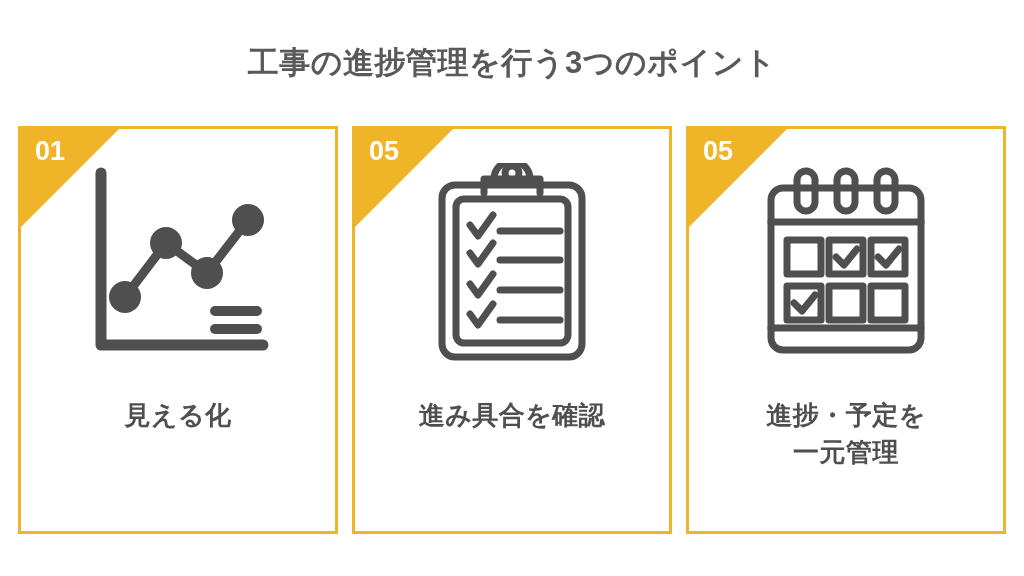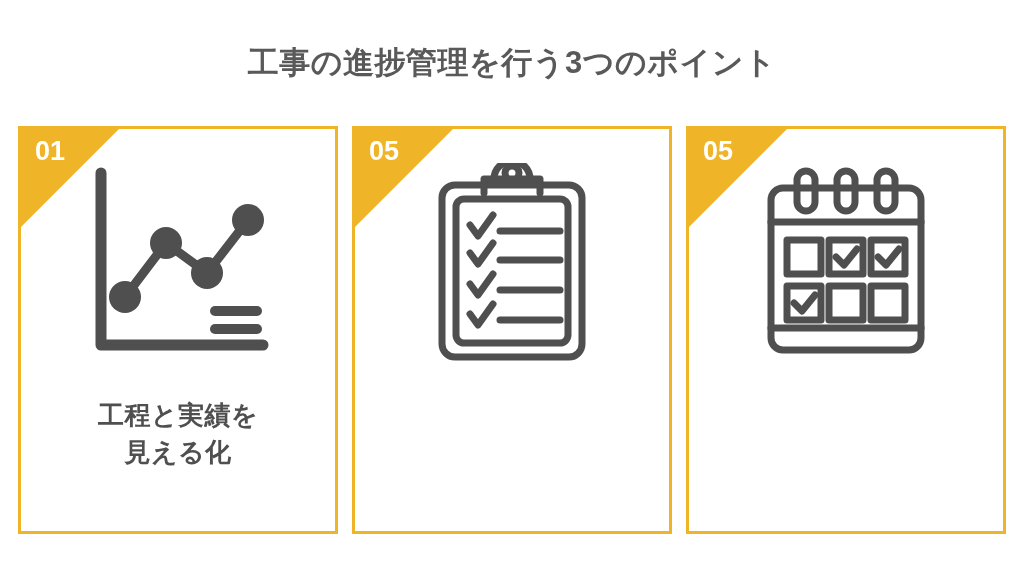"工程と実績を" span.cap-line { html: <span>工程と実績を</span> -> none }
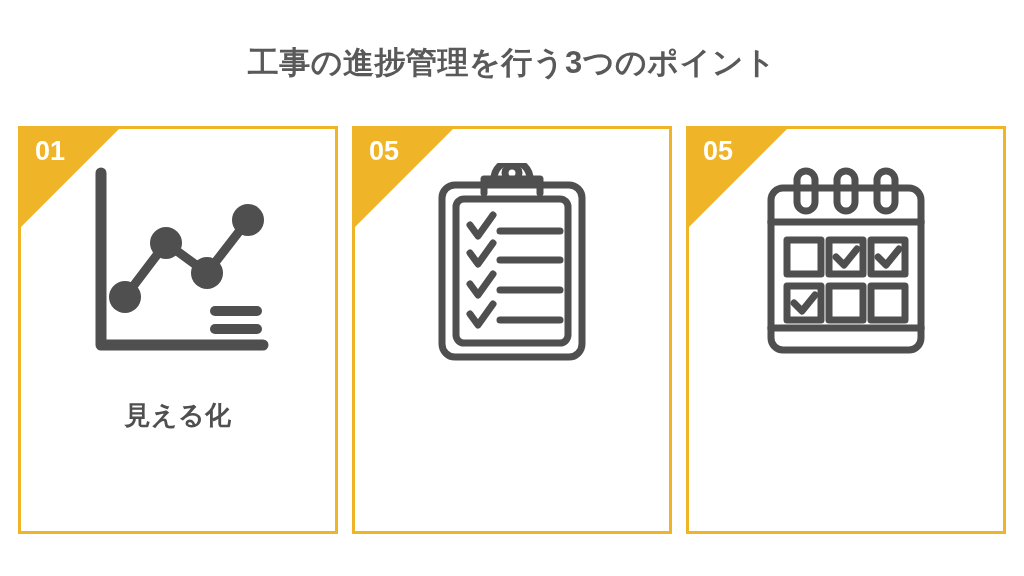"進み具合を確認" span.cap-line { html: none -> <span>進み具合を確認</span> }
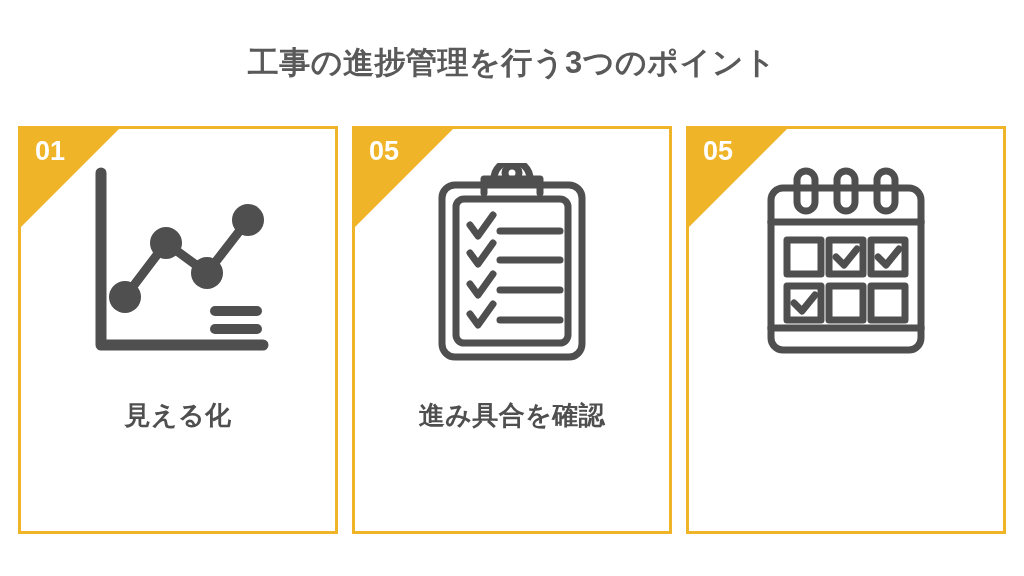"進捗・予定を" div.card-caption { html: none -> <div> <span>進捗・予定を</span> <span>一元管理</span> </div> }
